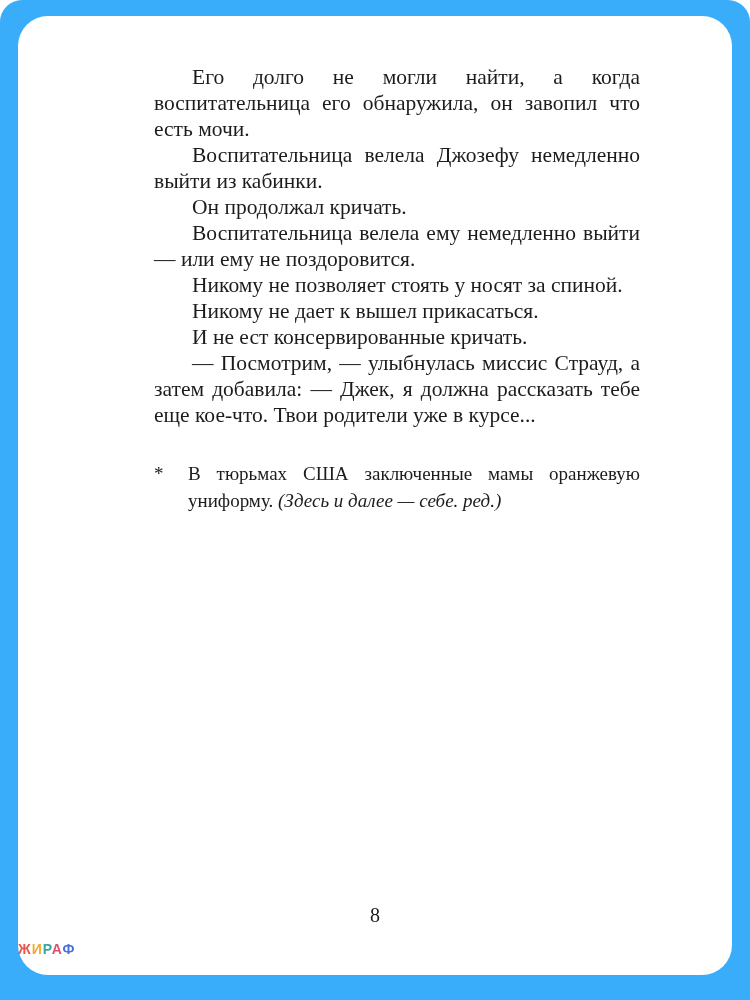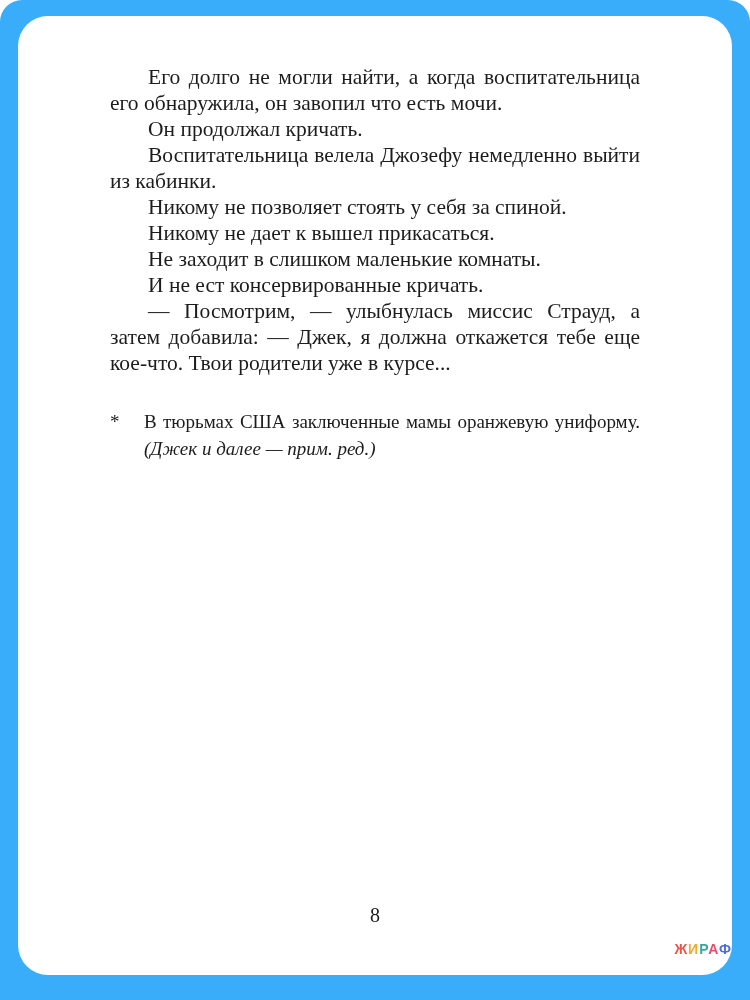"Его долго не могли найти," .page { padding-left: none -> 44px }
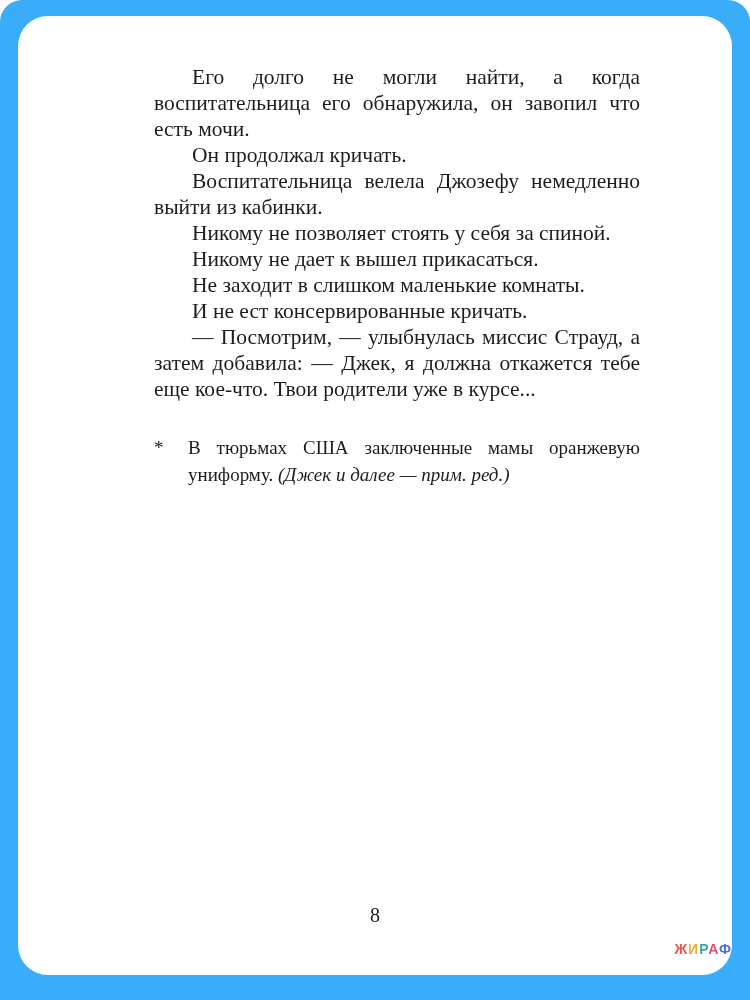"Он продолжал кричать." p { order: before "Воспитательница велела Джозефу" -> after "Воспитательница велела Джозефу" }
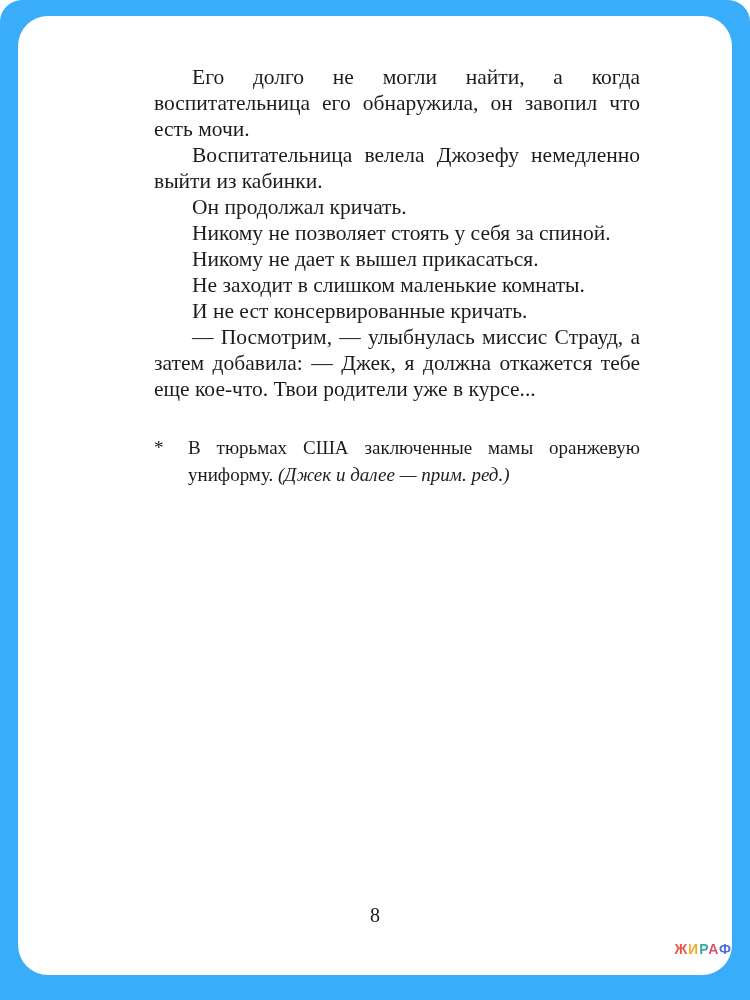"Воспитательница велела ему немедленно" p { html: none -> <p>Воспитательница велела ему немедленно выйти — или ему не поздоровится.</p> }
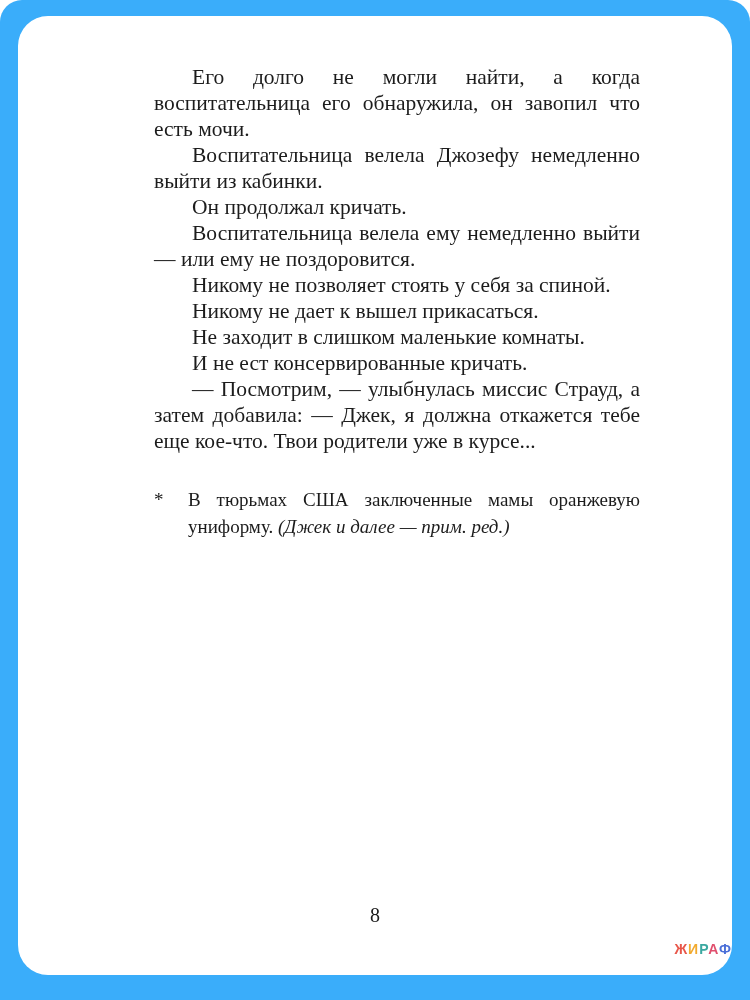"Никому не позволяет стоять у" p { text: себя -> носят }
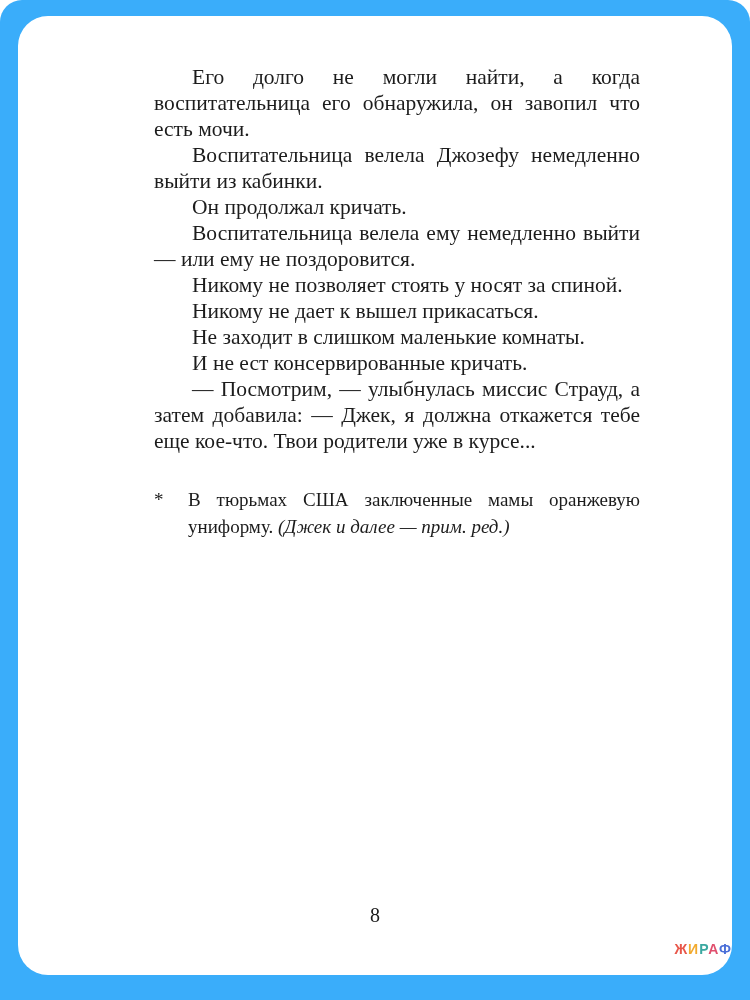"Не заходит в слишком маленькие" p { html: <p>Не заходит в слишком маленькие комнаты.</p> -> none }
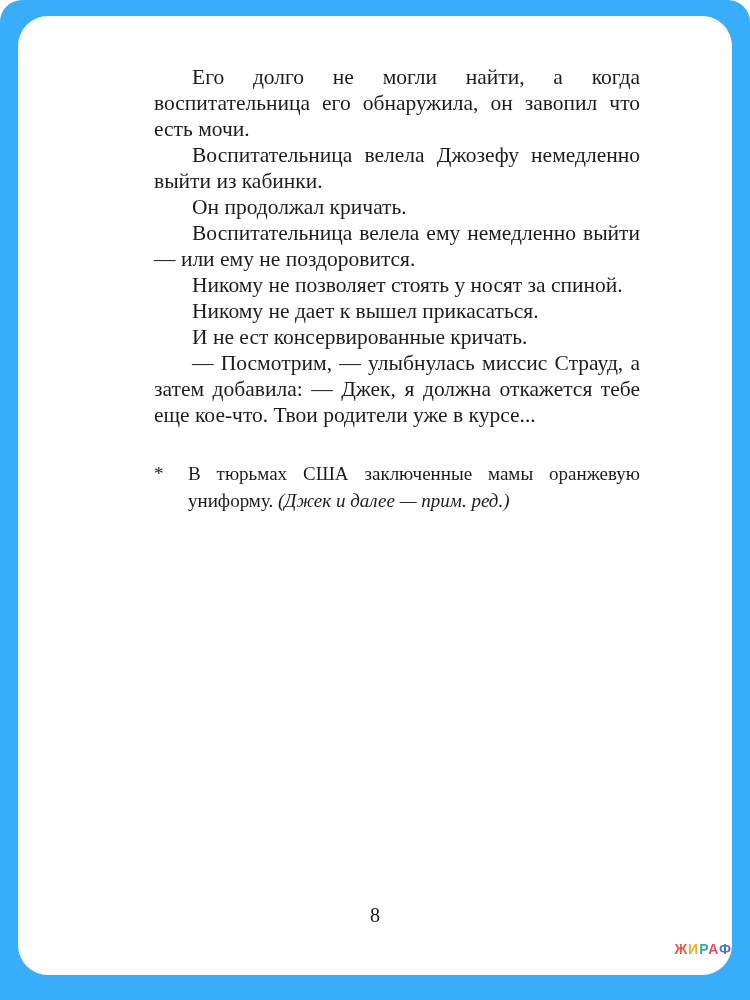"— Посмотрим, — улыбнулась миссис" p { text: откажется -> рассказать }
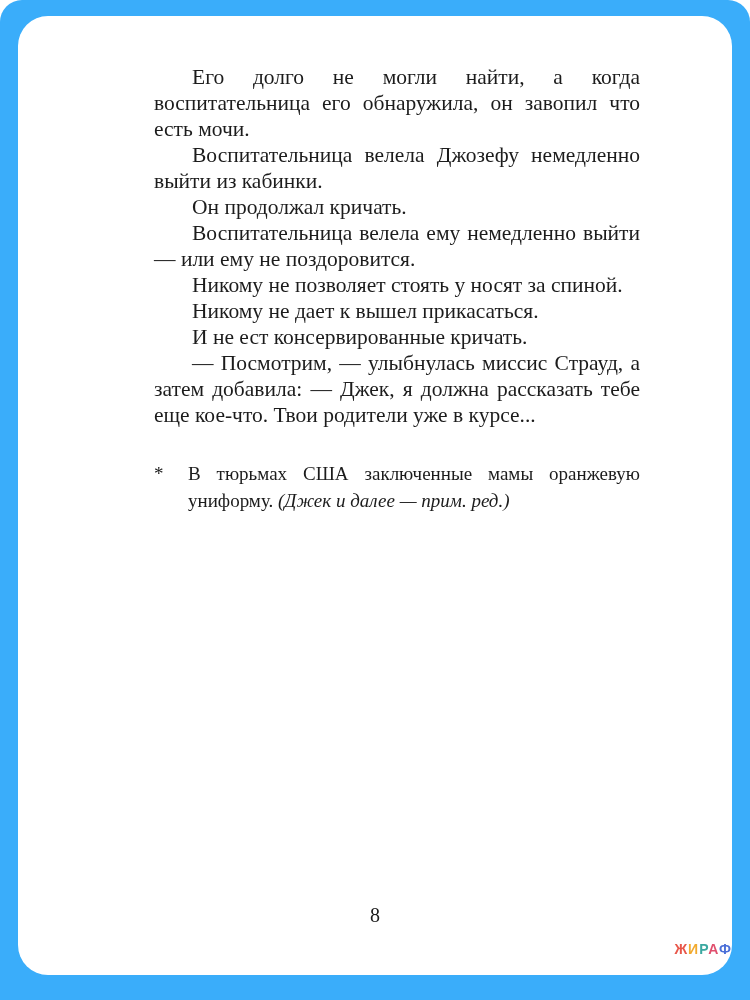"(Джек и далее — прим." i { text: Джек и далее — прим -> Здесь и далее — себе }
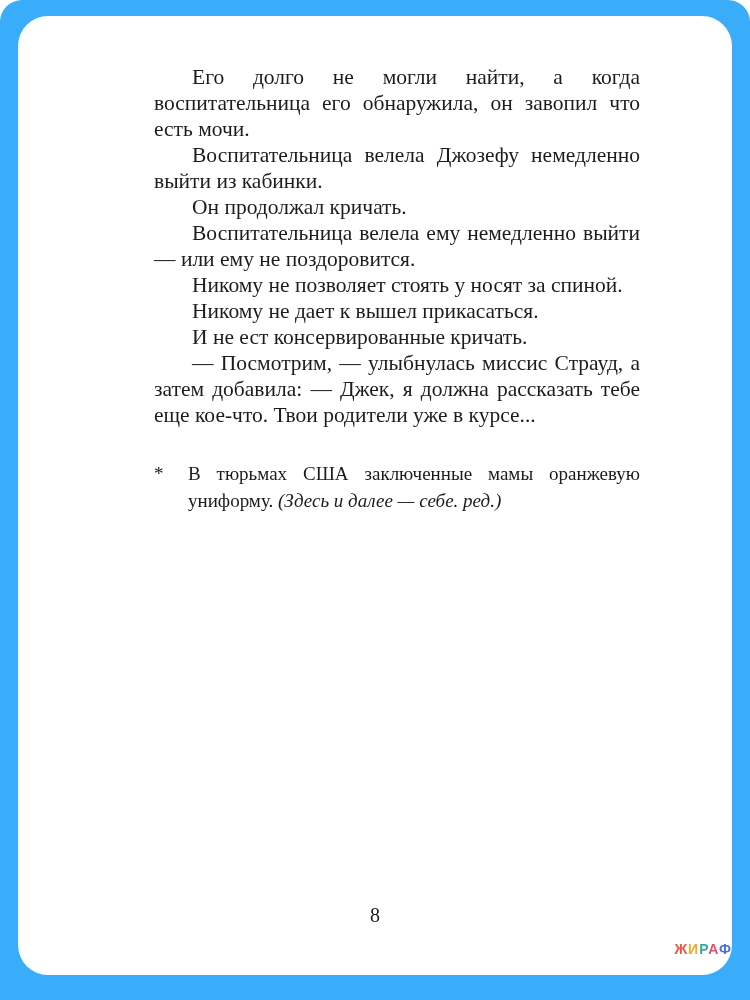"ЖИРАФ" .logo { text-align: right -> left }
